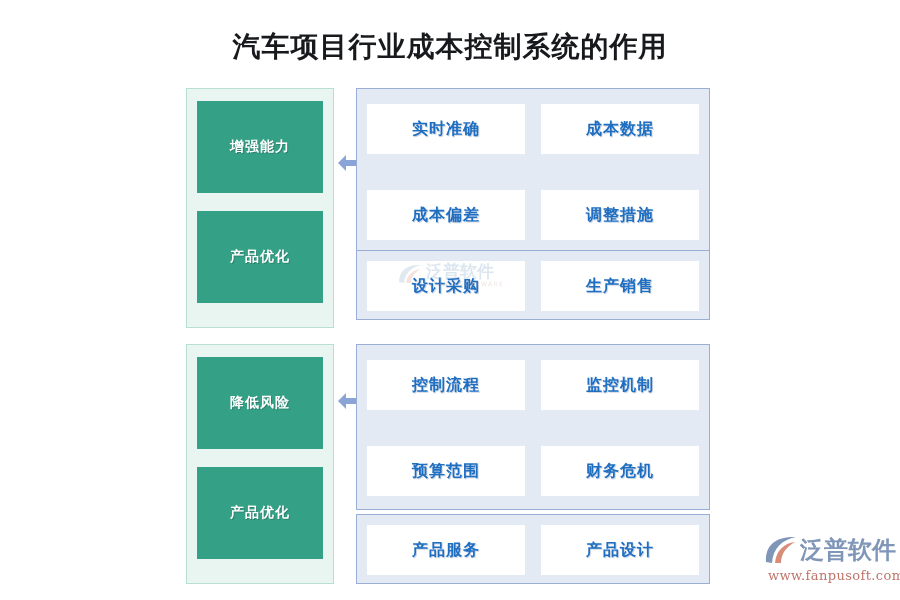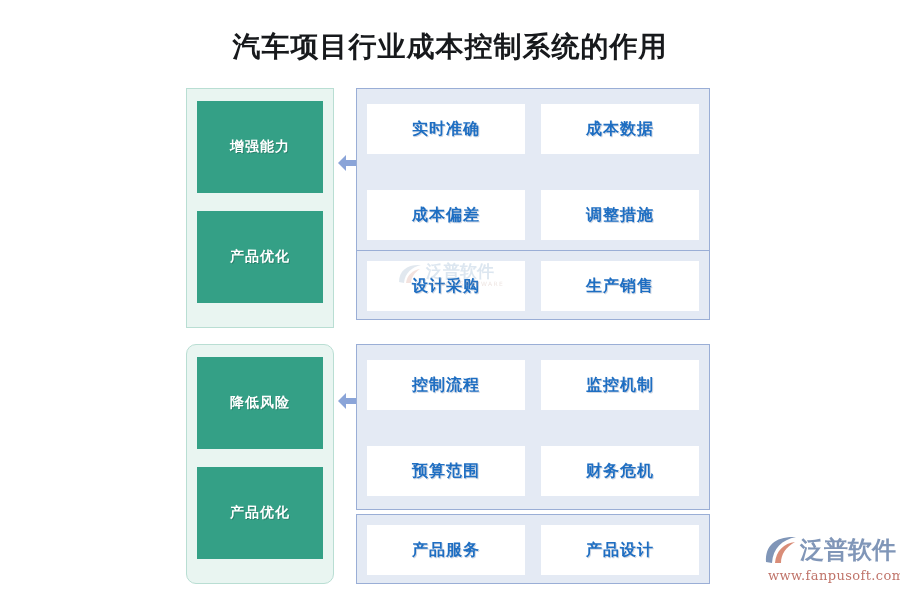"降低风险" .left-group.bottom { border-radius: 10px -> none }
